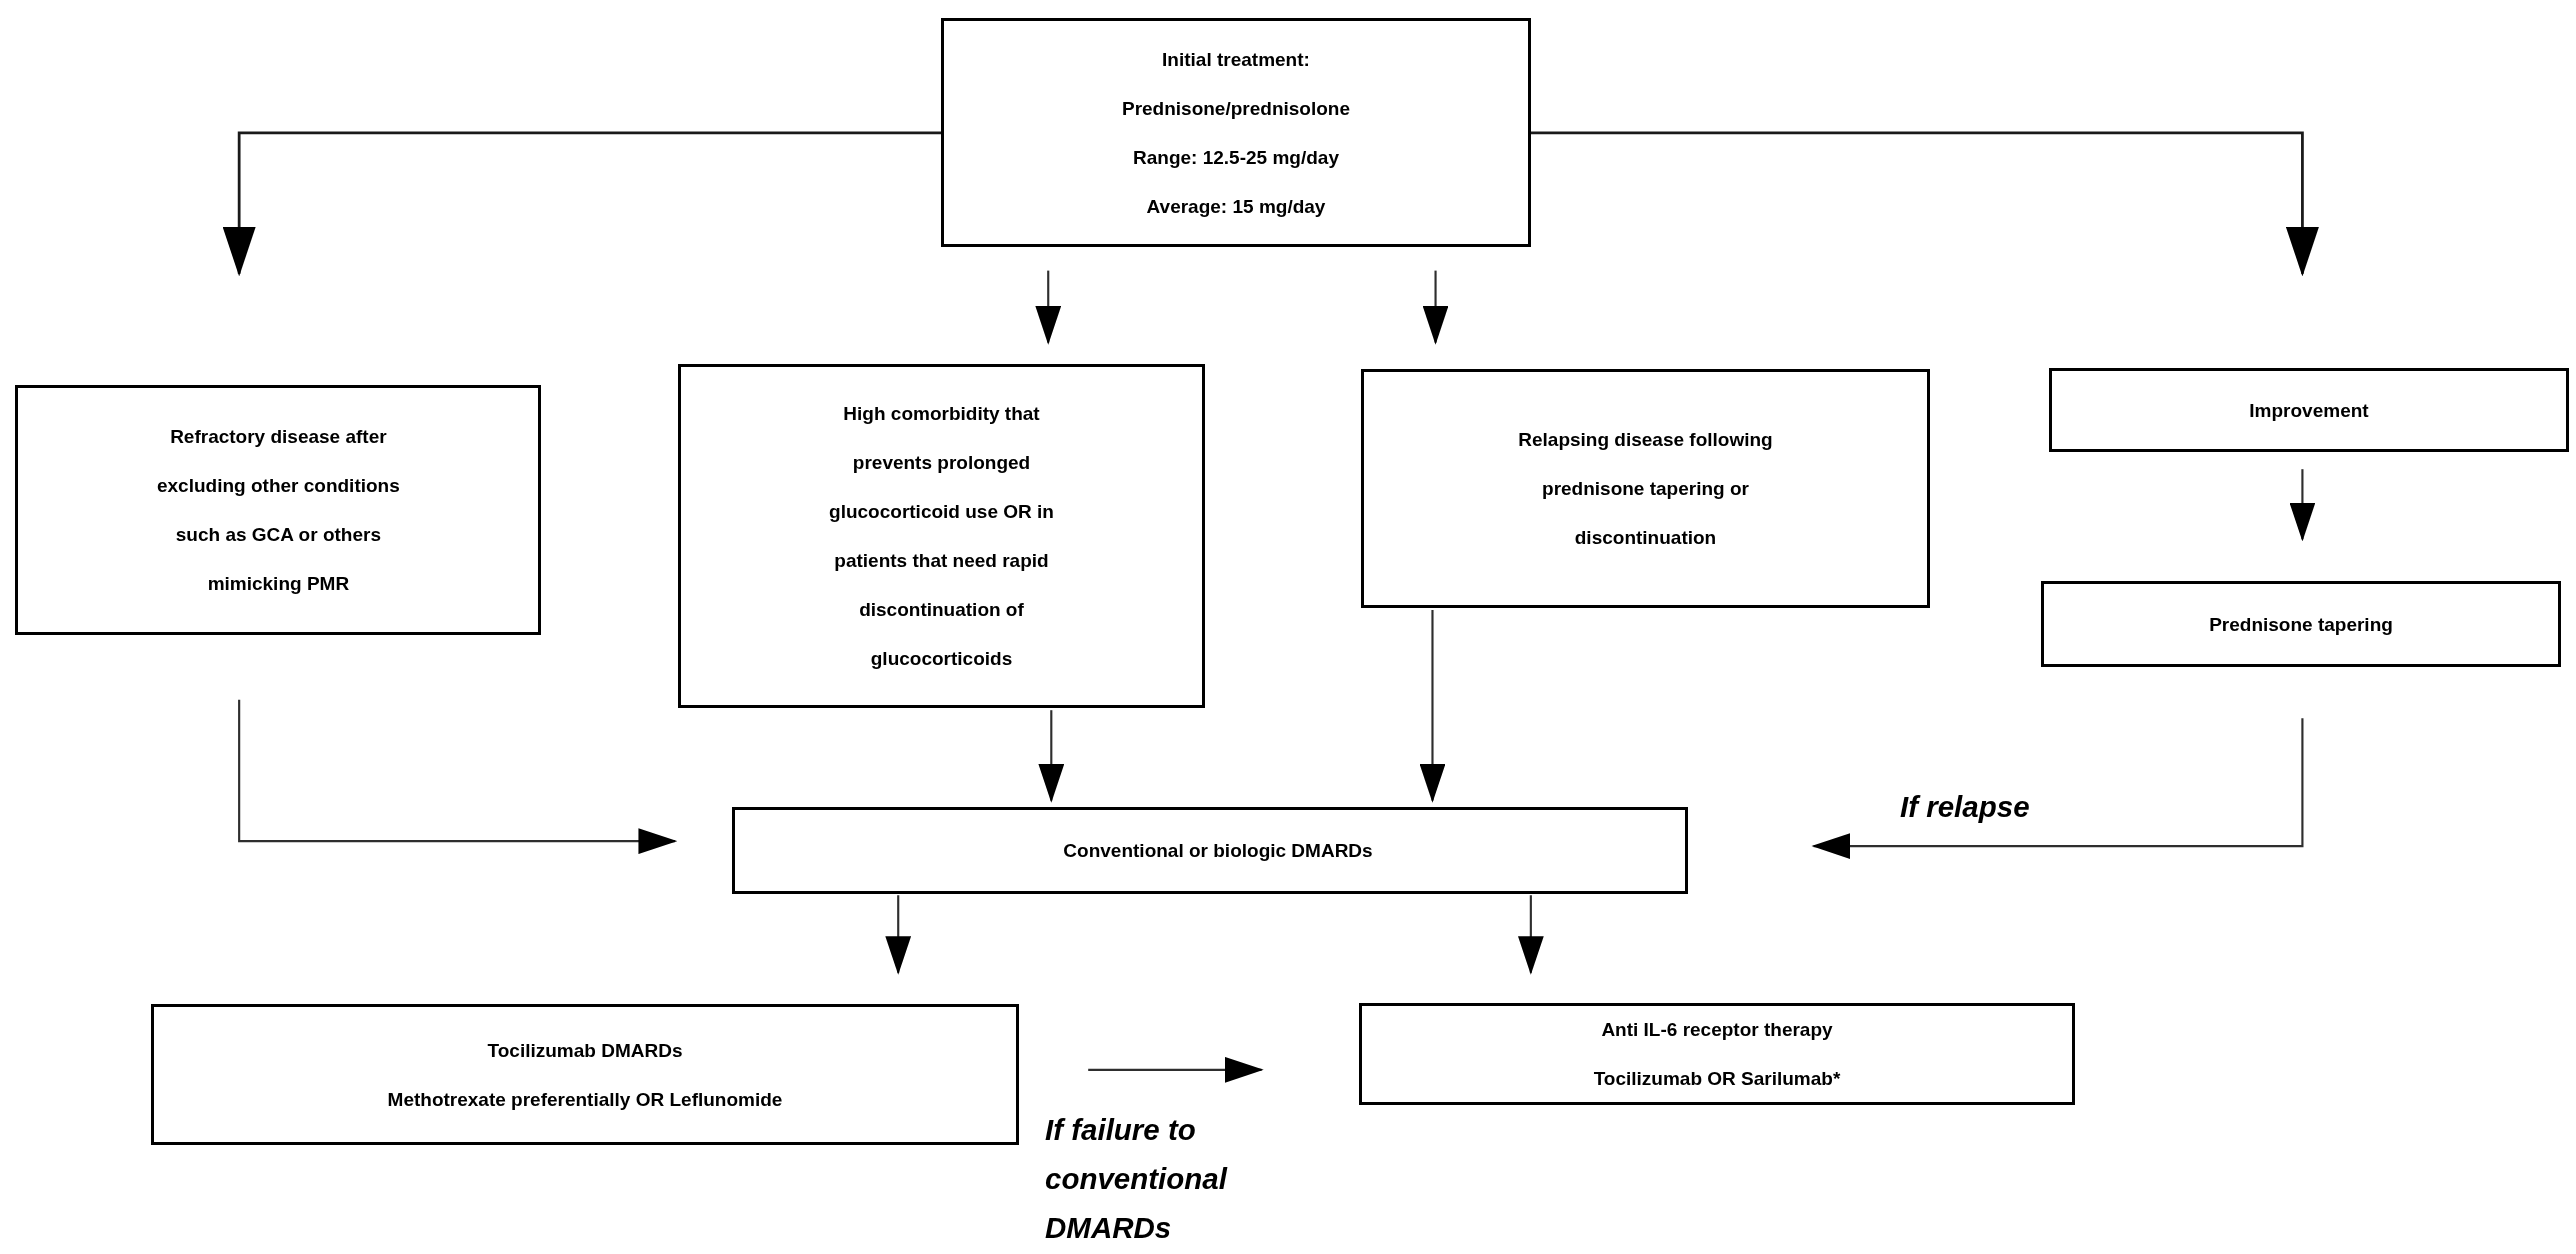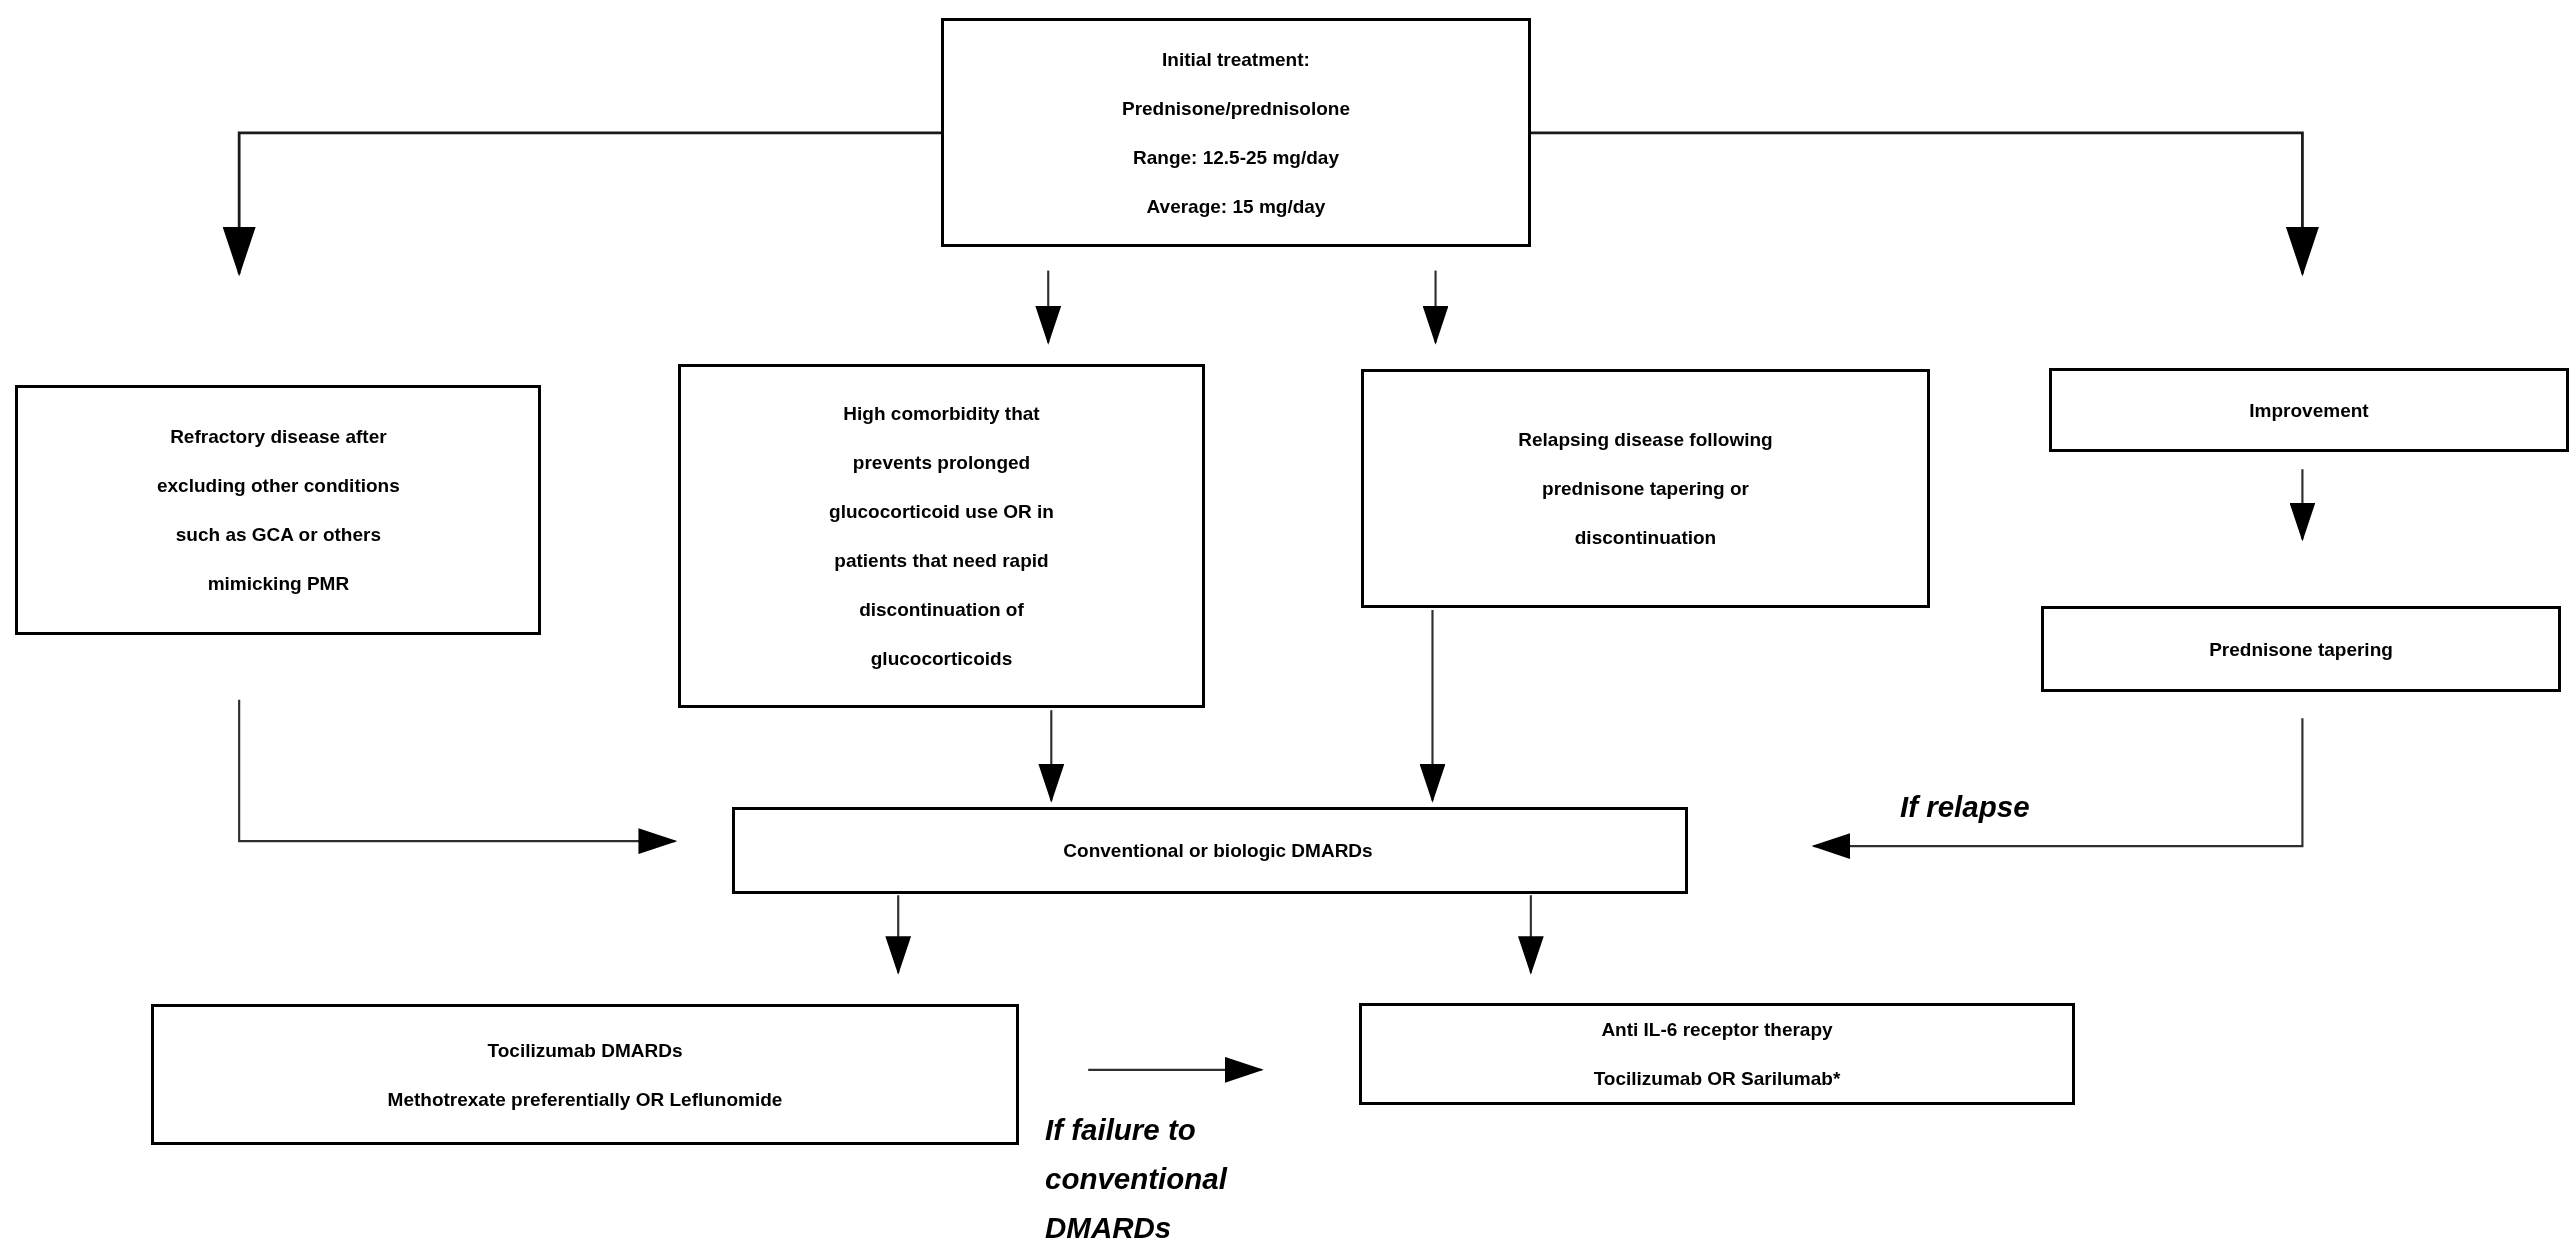"Prednisone tapering" div.box { top: 606px -> 581px }
